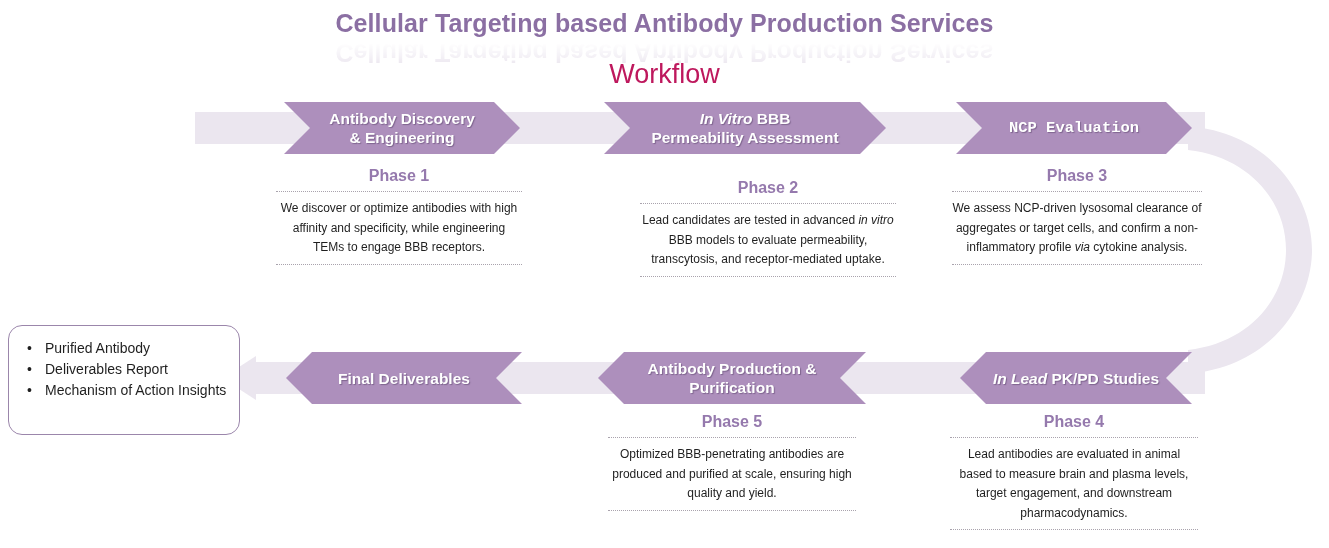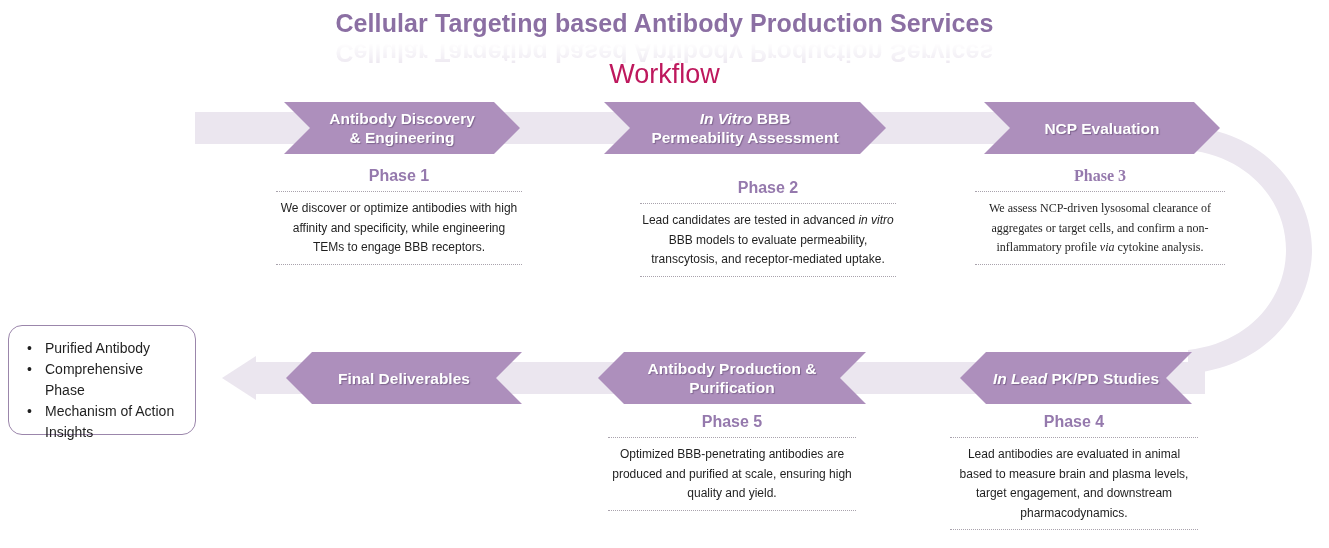"NCP Evaluation" div.chev { font-family: none -> Liberation Mono, monospace; left: 984px -> 956px }
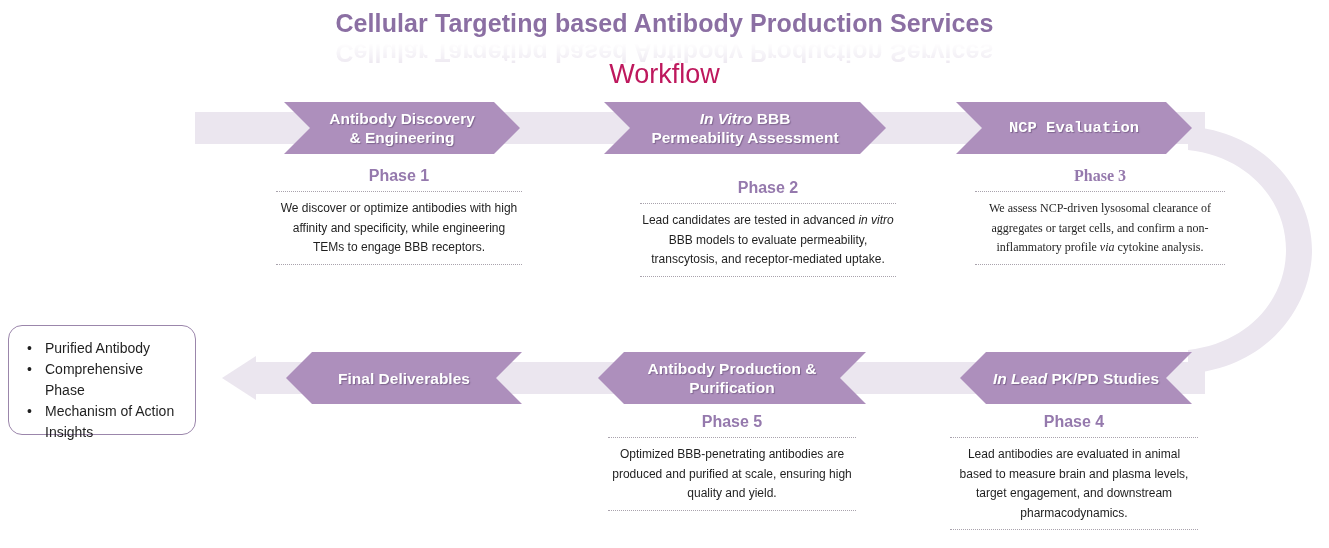"Phase 3" div.phase-block { font-family: Liberation Serif, serif -> none; left: 975px -> 952px }
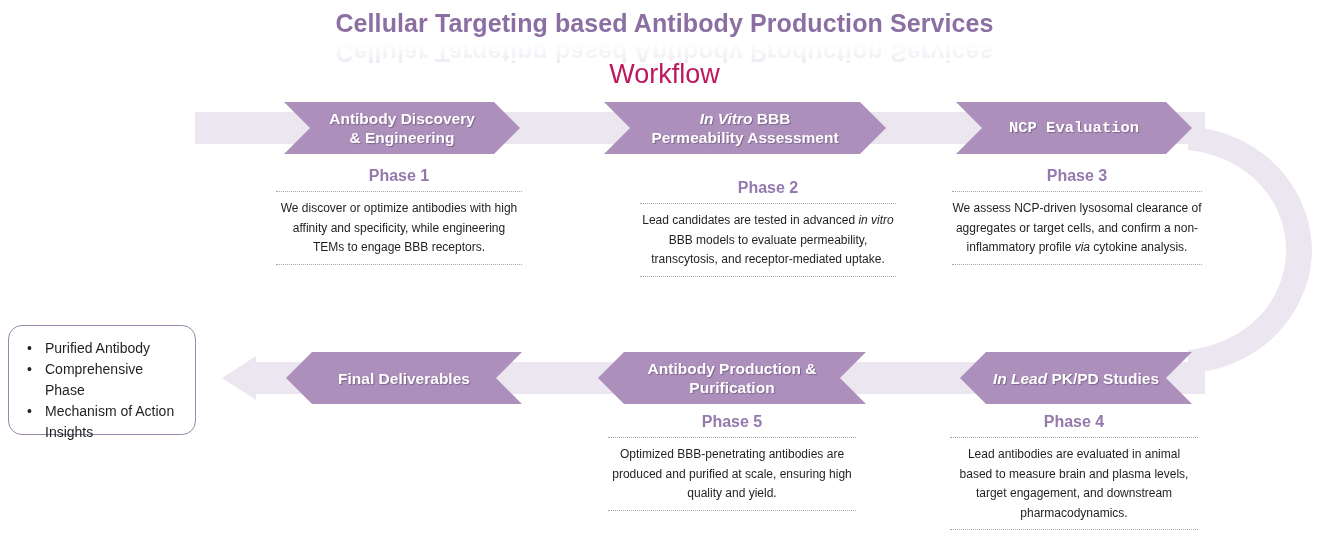"Purified Antibody" .deliv-box { width: 188px -> 232px }
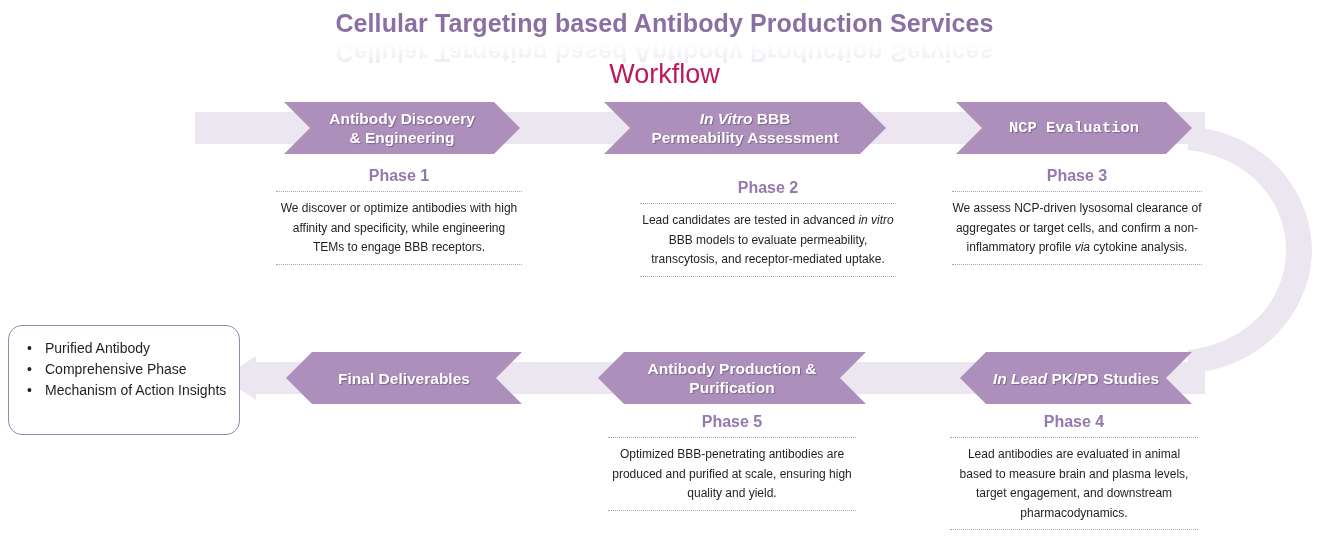"Comprehensive Phase" li { text: Comprehensive Phase -> Deliverables Report }
